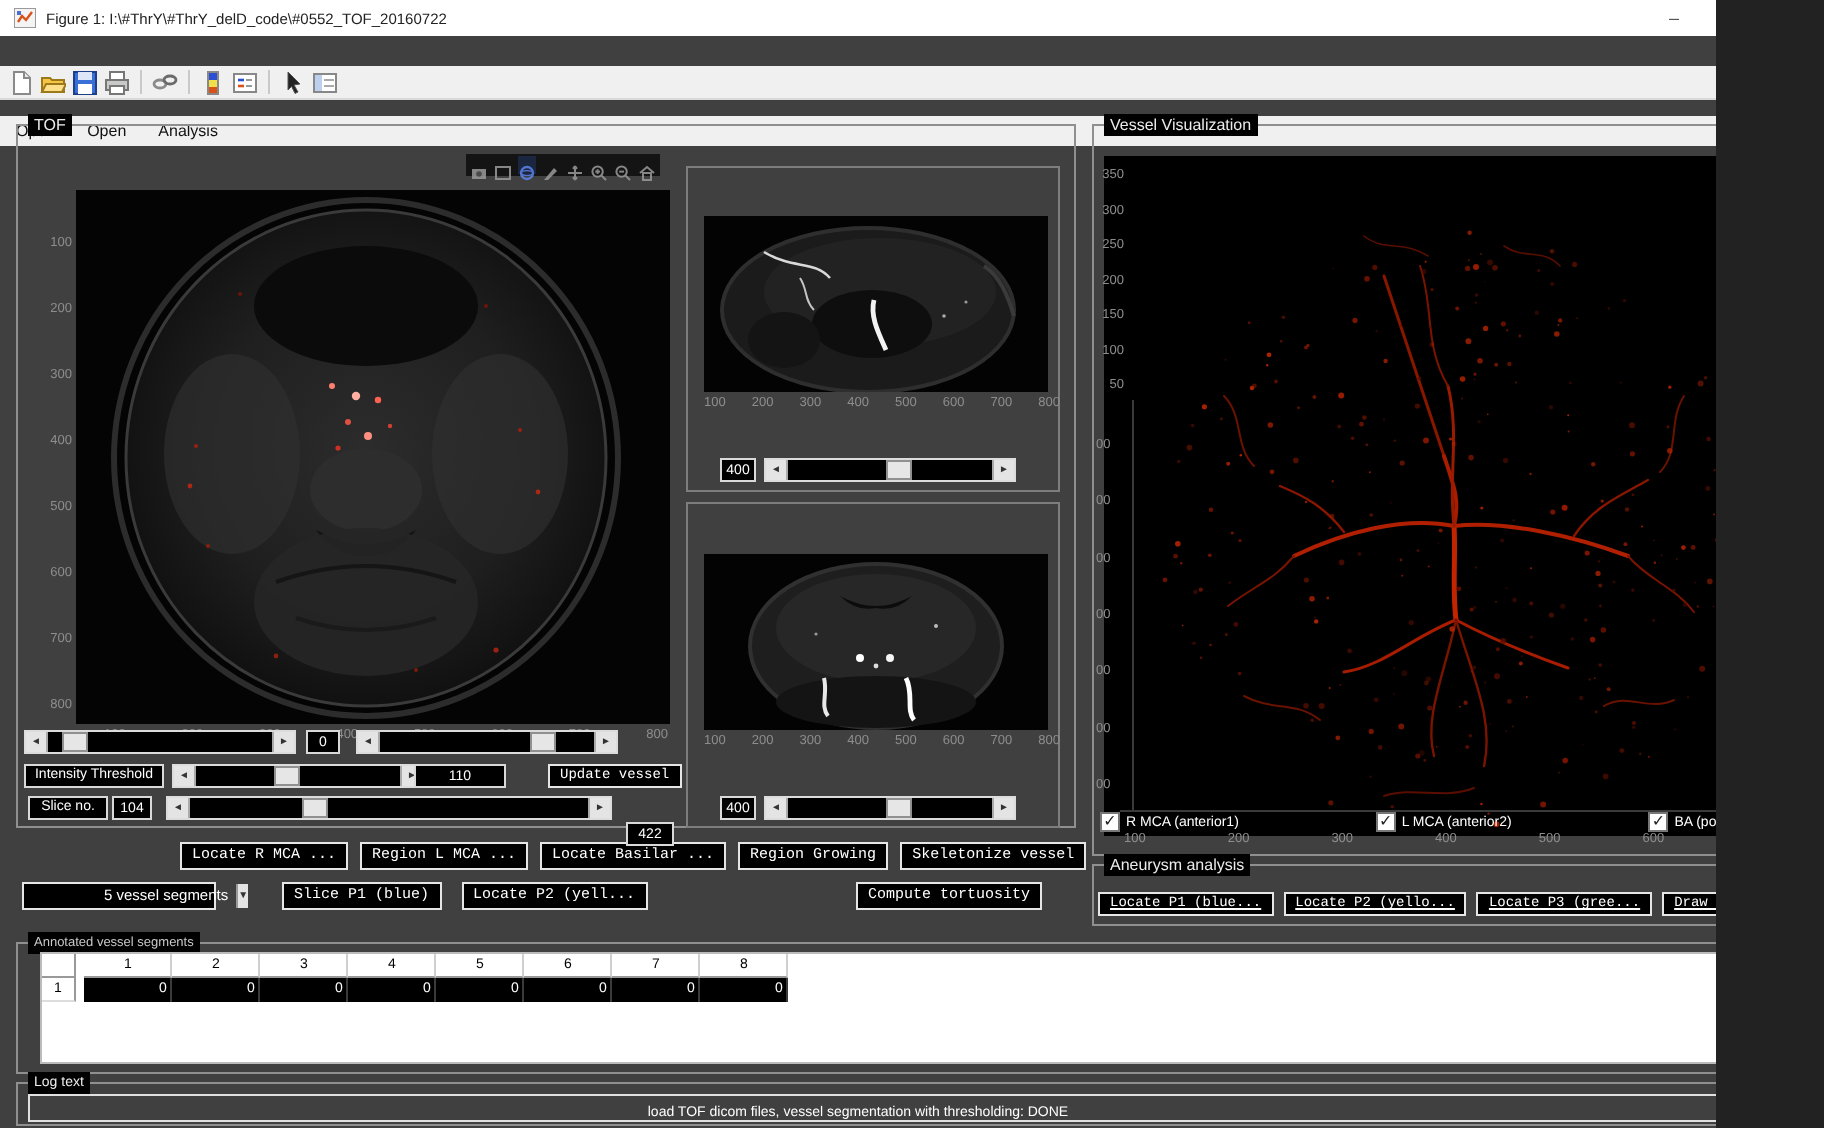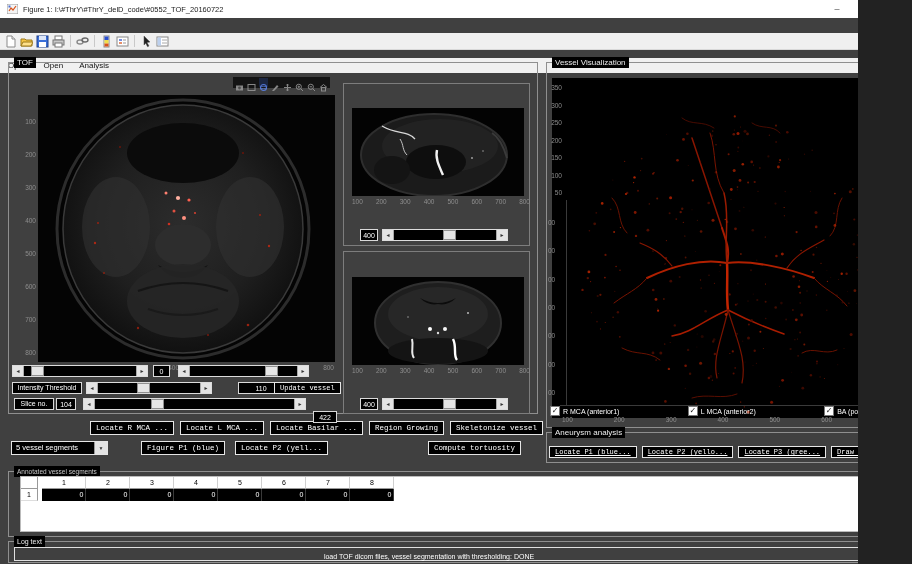"110" input.edit { left: 238px -> 207px }
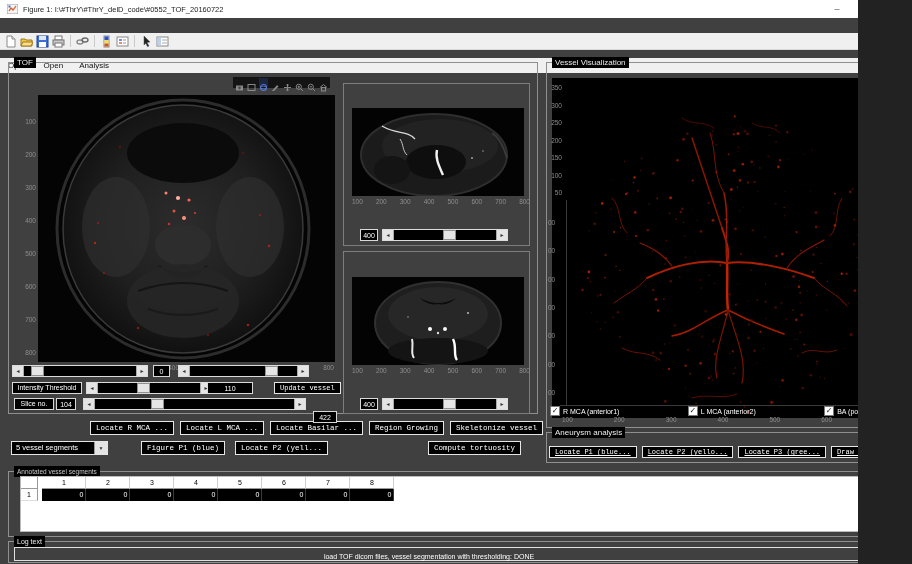"Locate L MCA ..." button.btn { text: Locate -> Region }
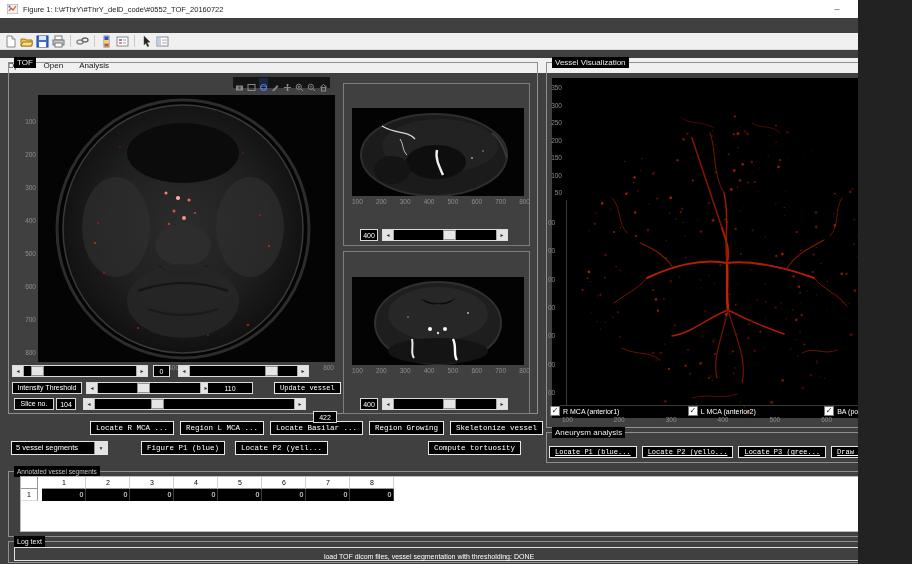"5 vessel segments" div.dropdown { padding-left: none -> 36px }
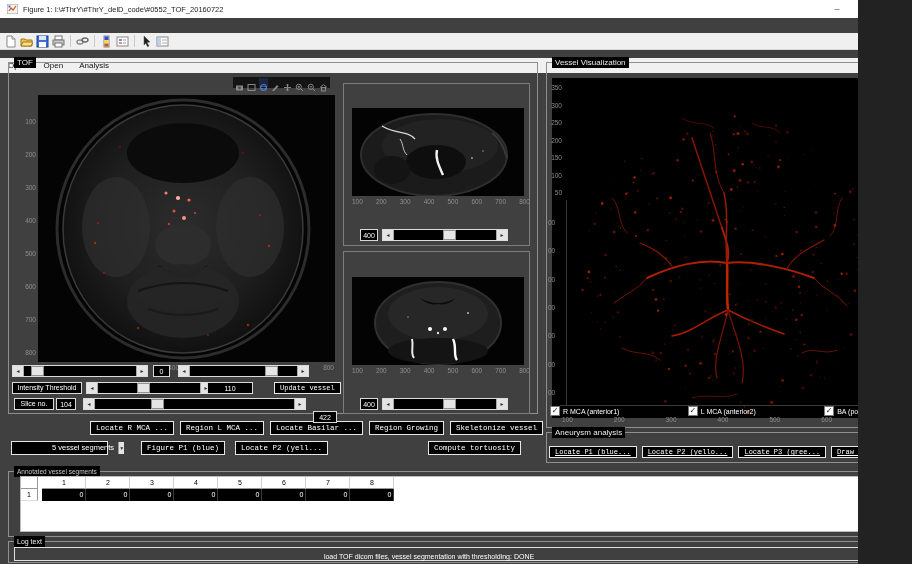"Figure P1 (blue)" button.btn { text: Figure -> Slice }
